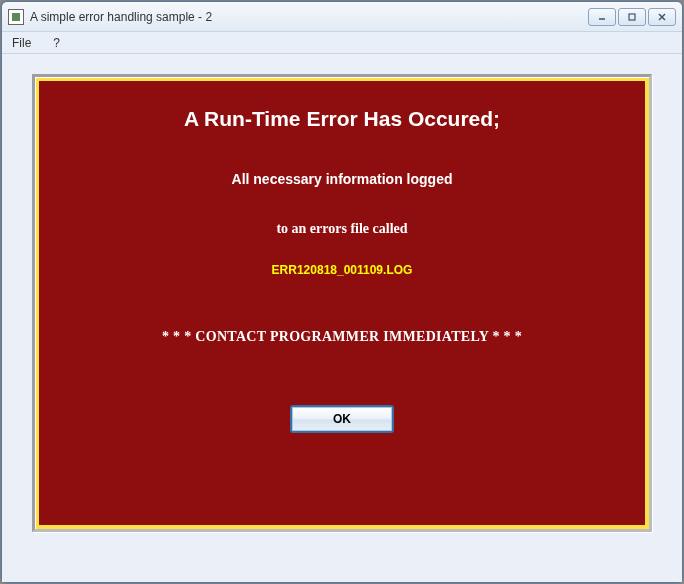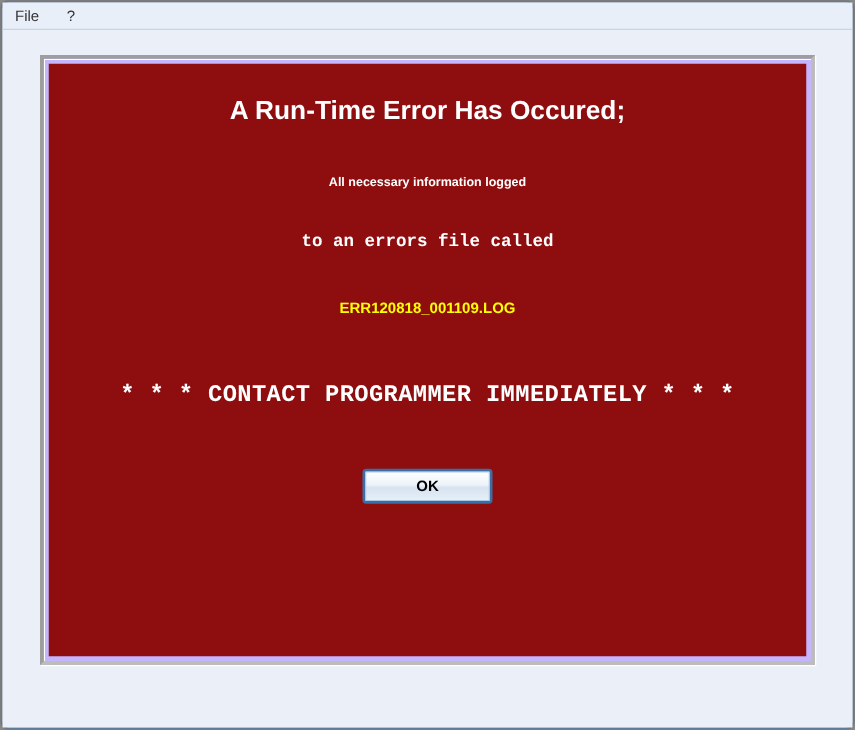"A simple error handling sample" div.titlebar { html: none -> <div> <div> <div></div> </div> <div>A simple error handling sample - 2</div> <div> <div> <svg> <line></line> </svg> </div> <div> <svg> <rect></rect> </svg> </div> <div> <svg> <line></line> <line></line> </svg> </div> </div> </div> }
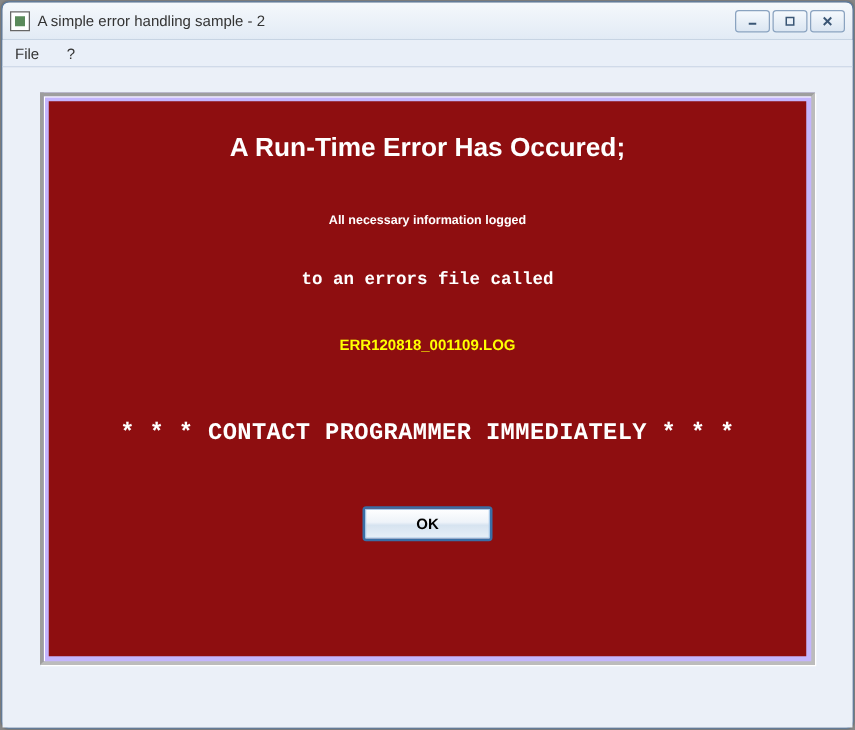"A Run-Time Error Has Occured;" .panel-outer { background: #c4b5fd -> #fde047 }
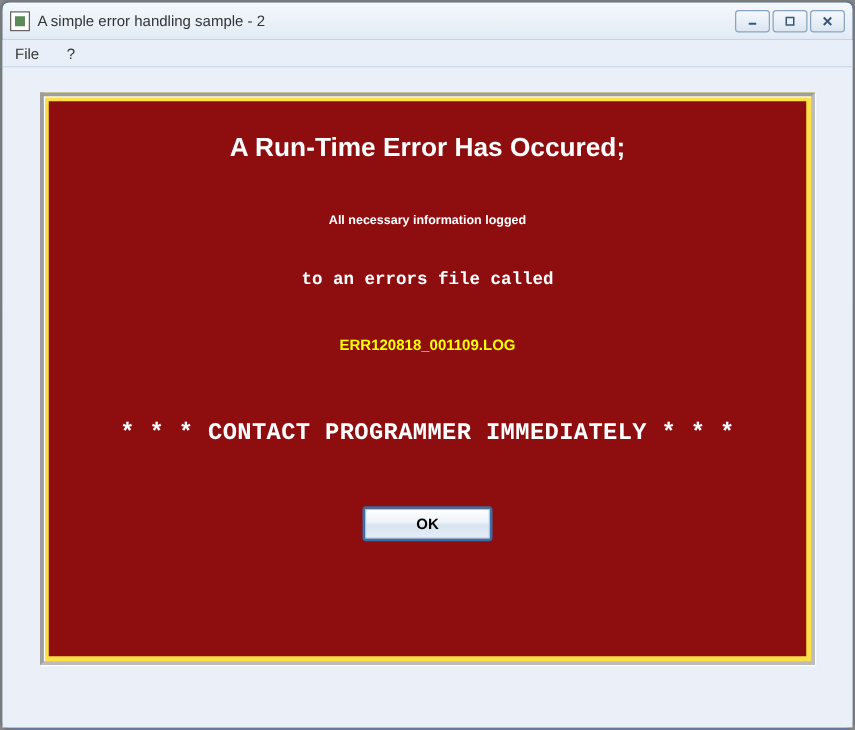"All necessary information logged" .line1 { font-size: 10px -> 14px }
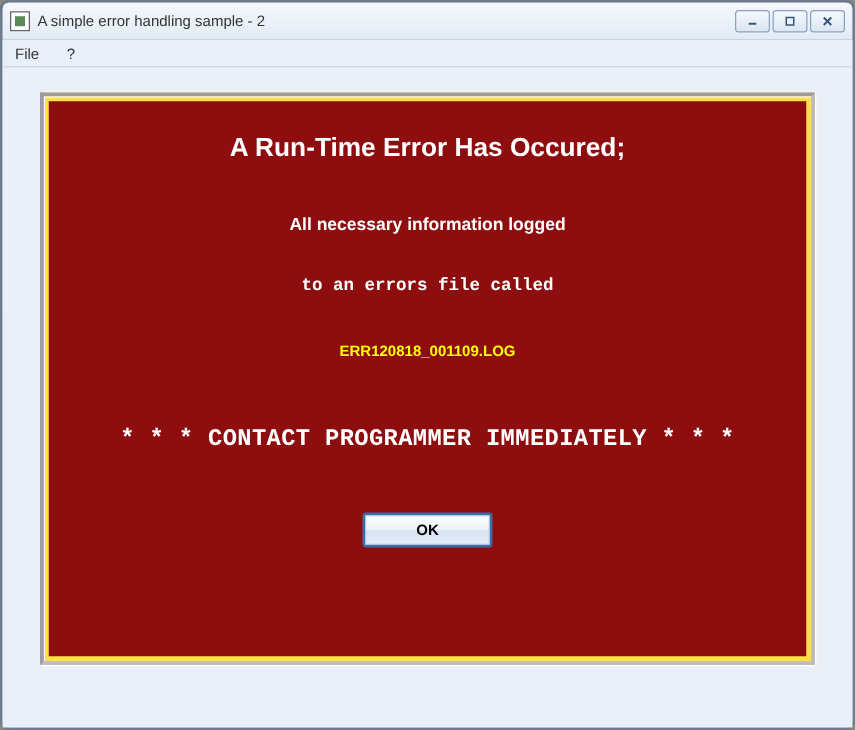"to an errors file called" .line2 { font-family: Liberation Mono, monospace -> Liberation Serif, serif; margin-bottom: 37px -> 26px }
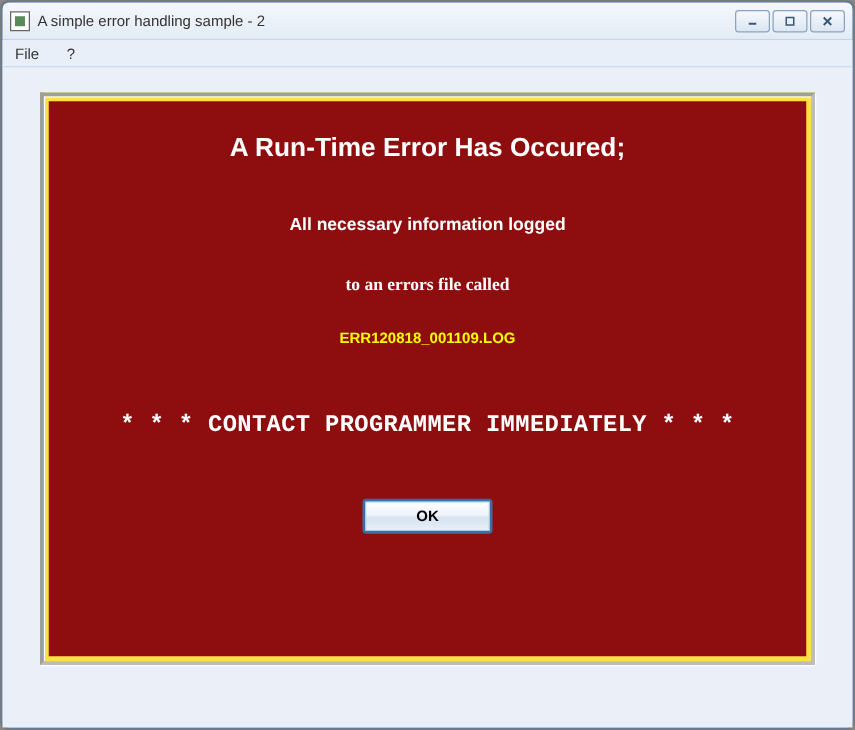"* * * CONTACT PROGRAMMER" .contact { font-family: Liberation Mono, monospace -> Liberation Serif, serif; font-size: 19px -> 14px; margin-bottom: 48px -> 60px }
